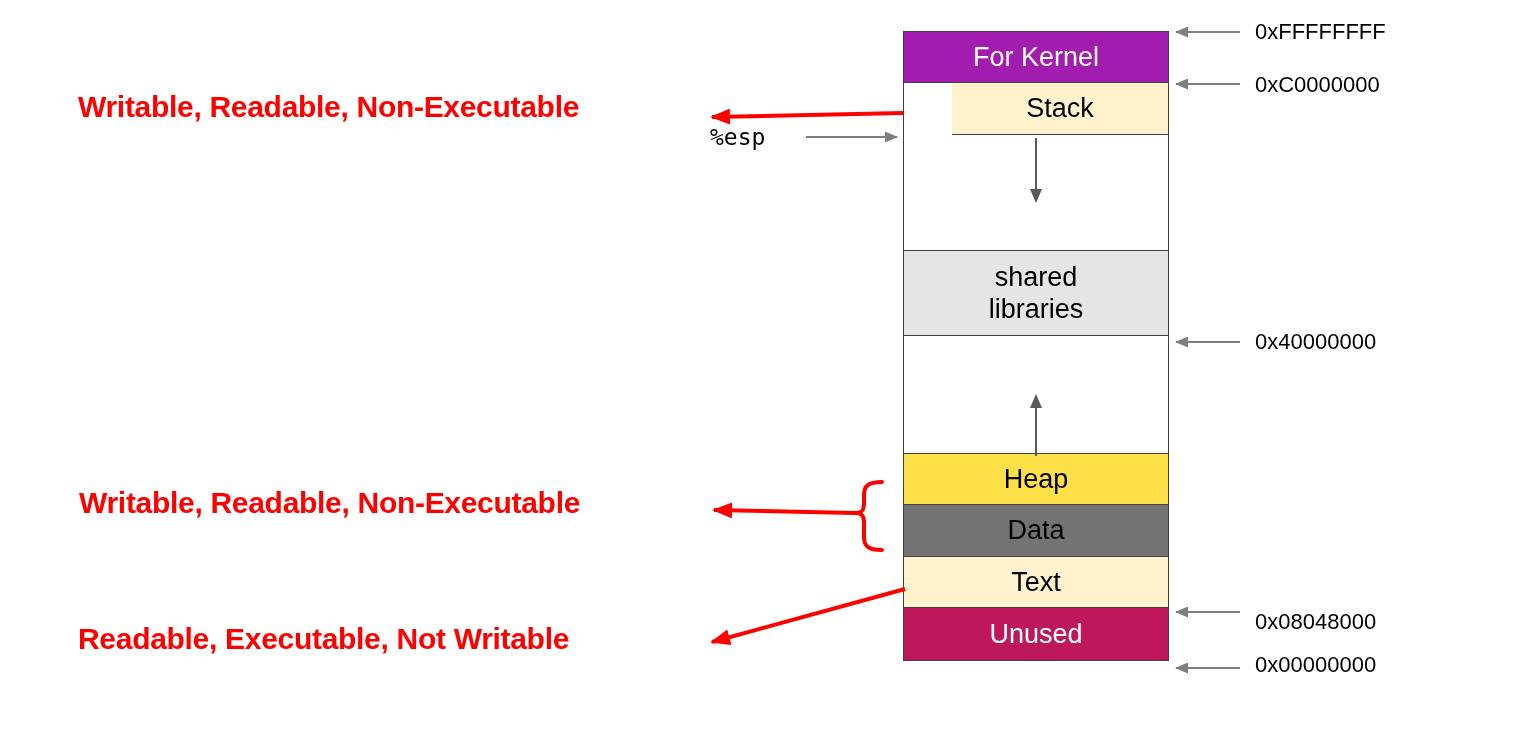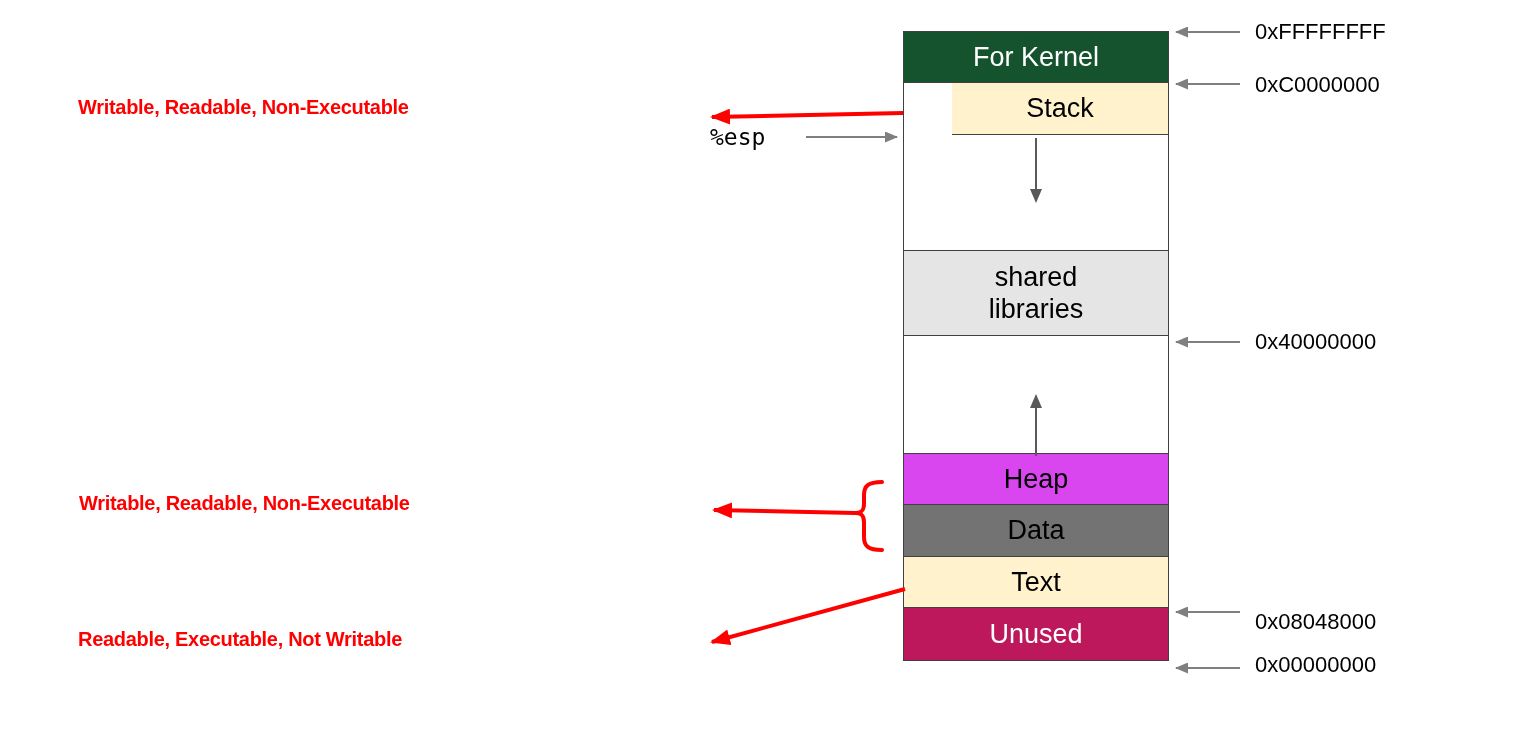"For Kernel" div.seg { background-color: #14532d -> #a21caf }
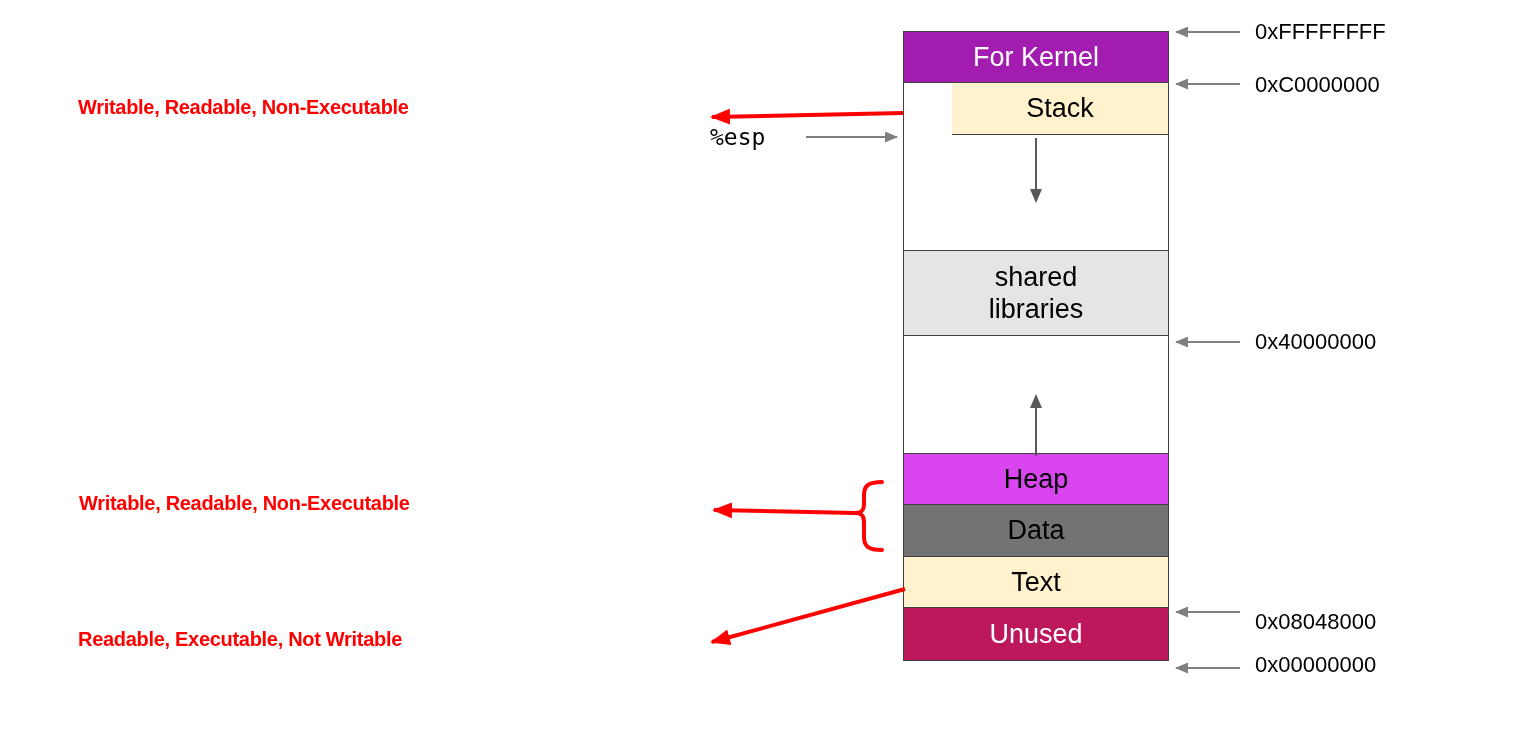"Writable, Readable, Non-Executable" .annot { font-size: 20px -> 30px }
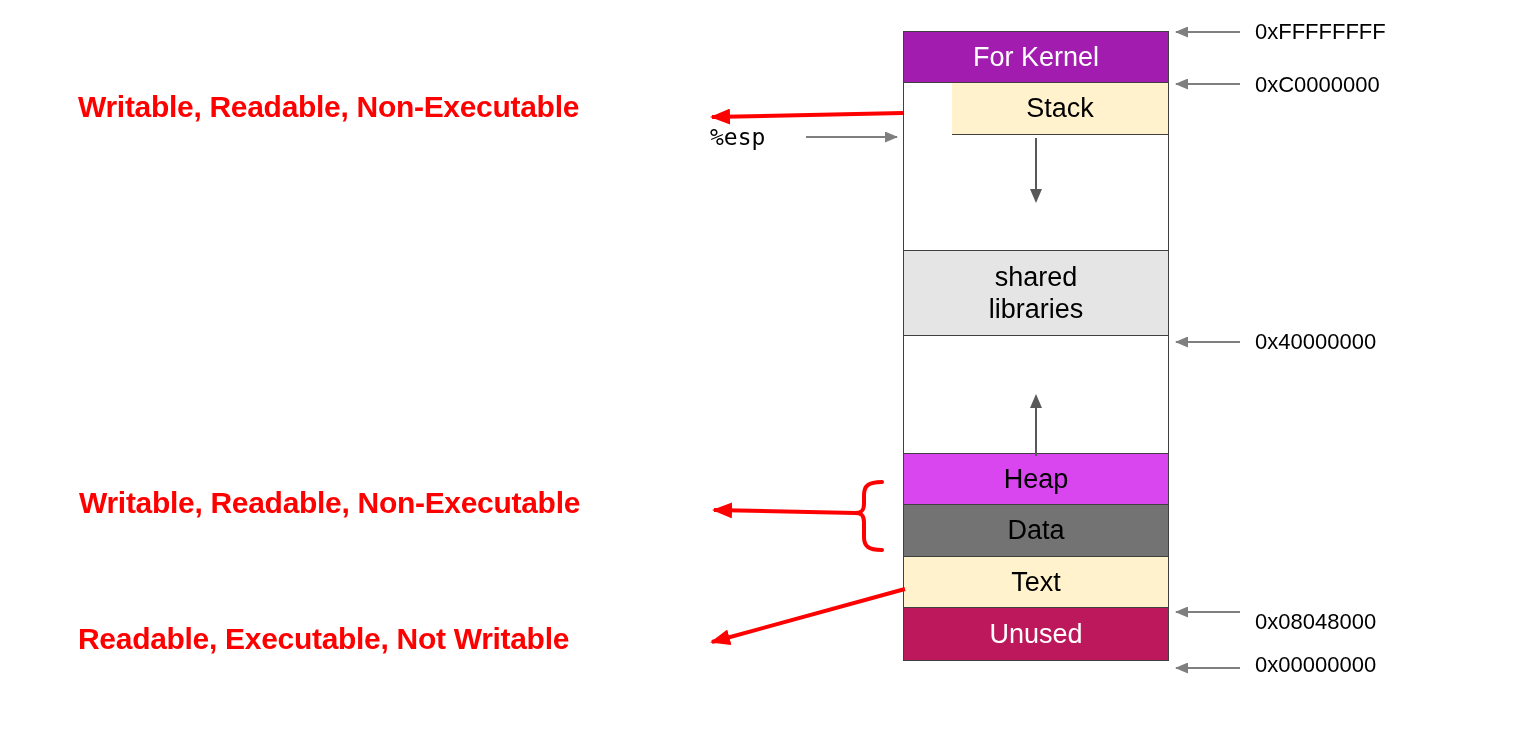"Heap" div.seg { background-color: #d946ef -> #fde047 }
